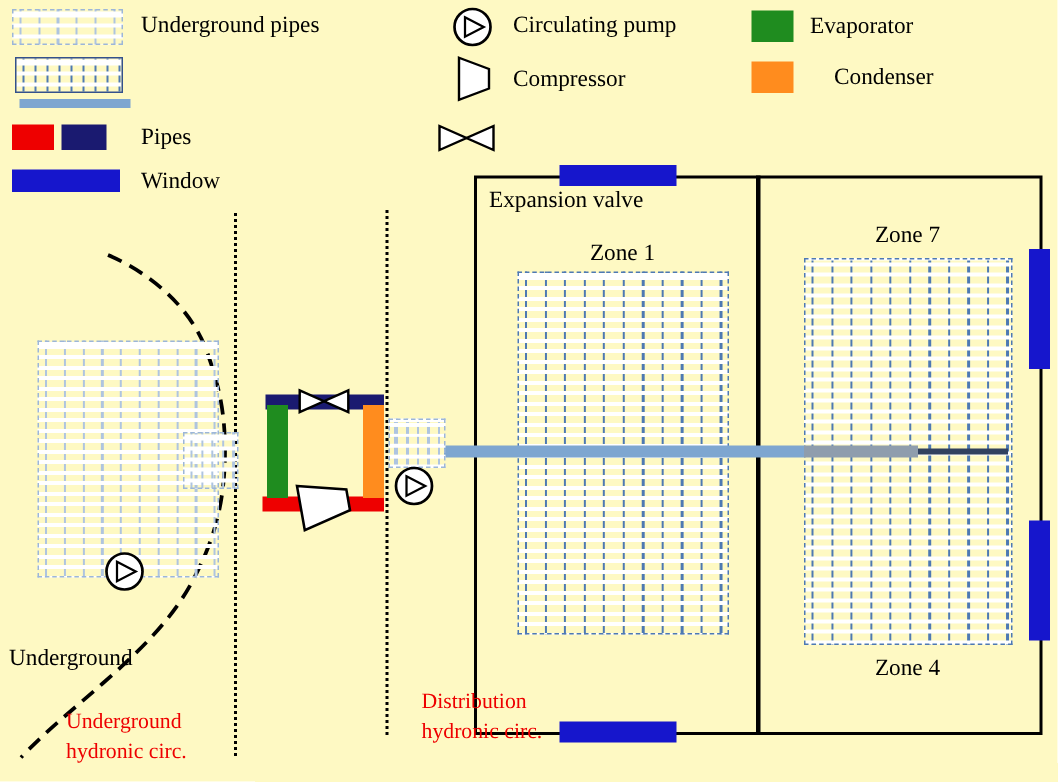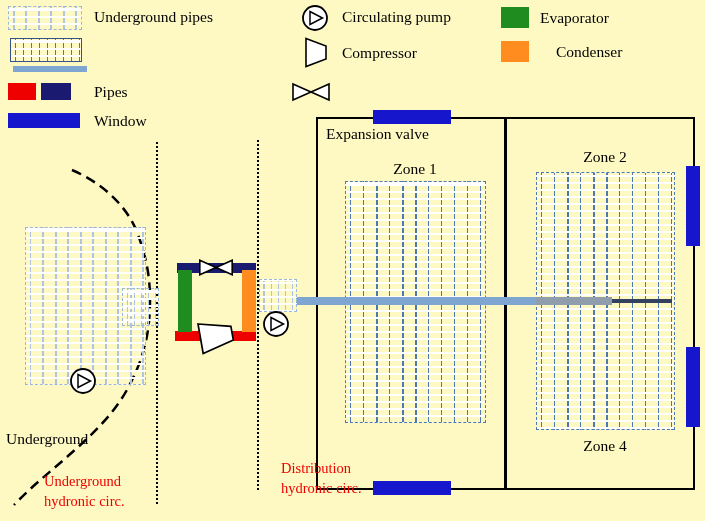"Zone 2" div.abs { text: 2 -> 7 }
